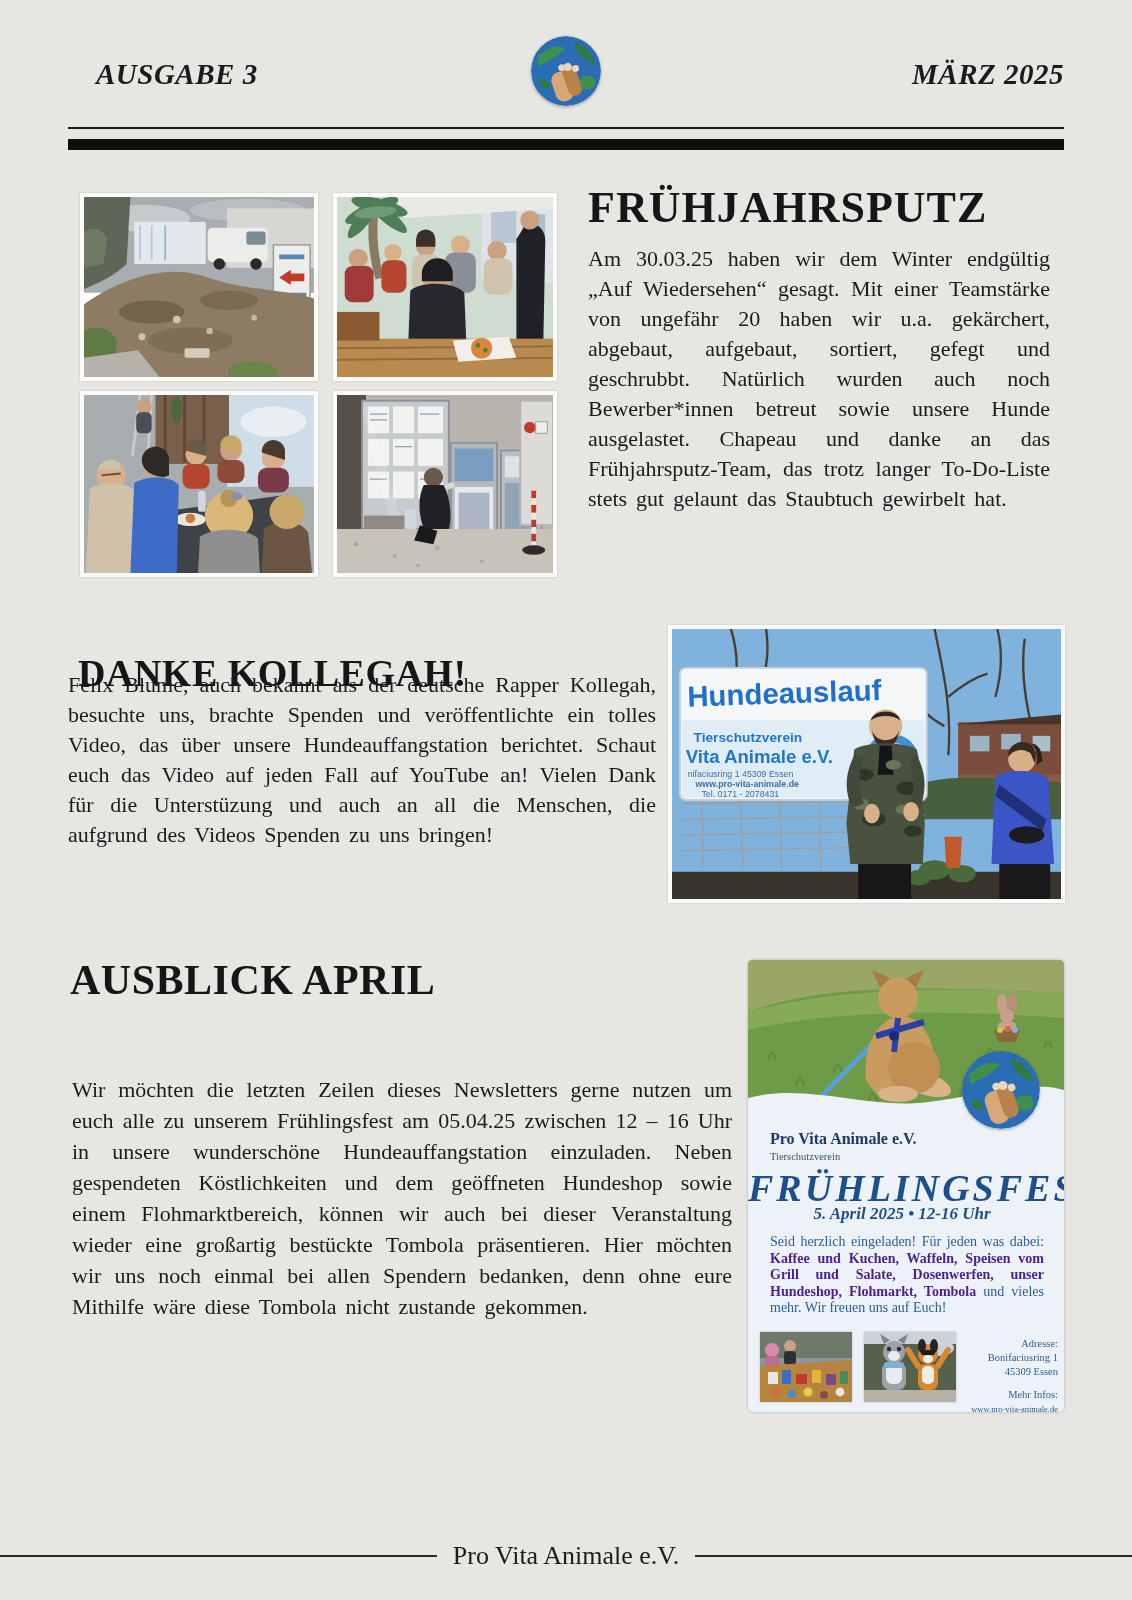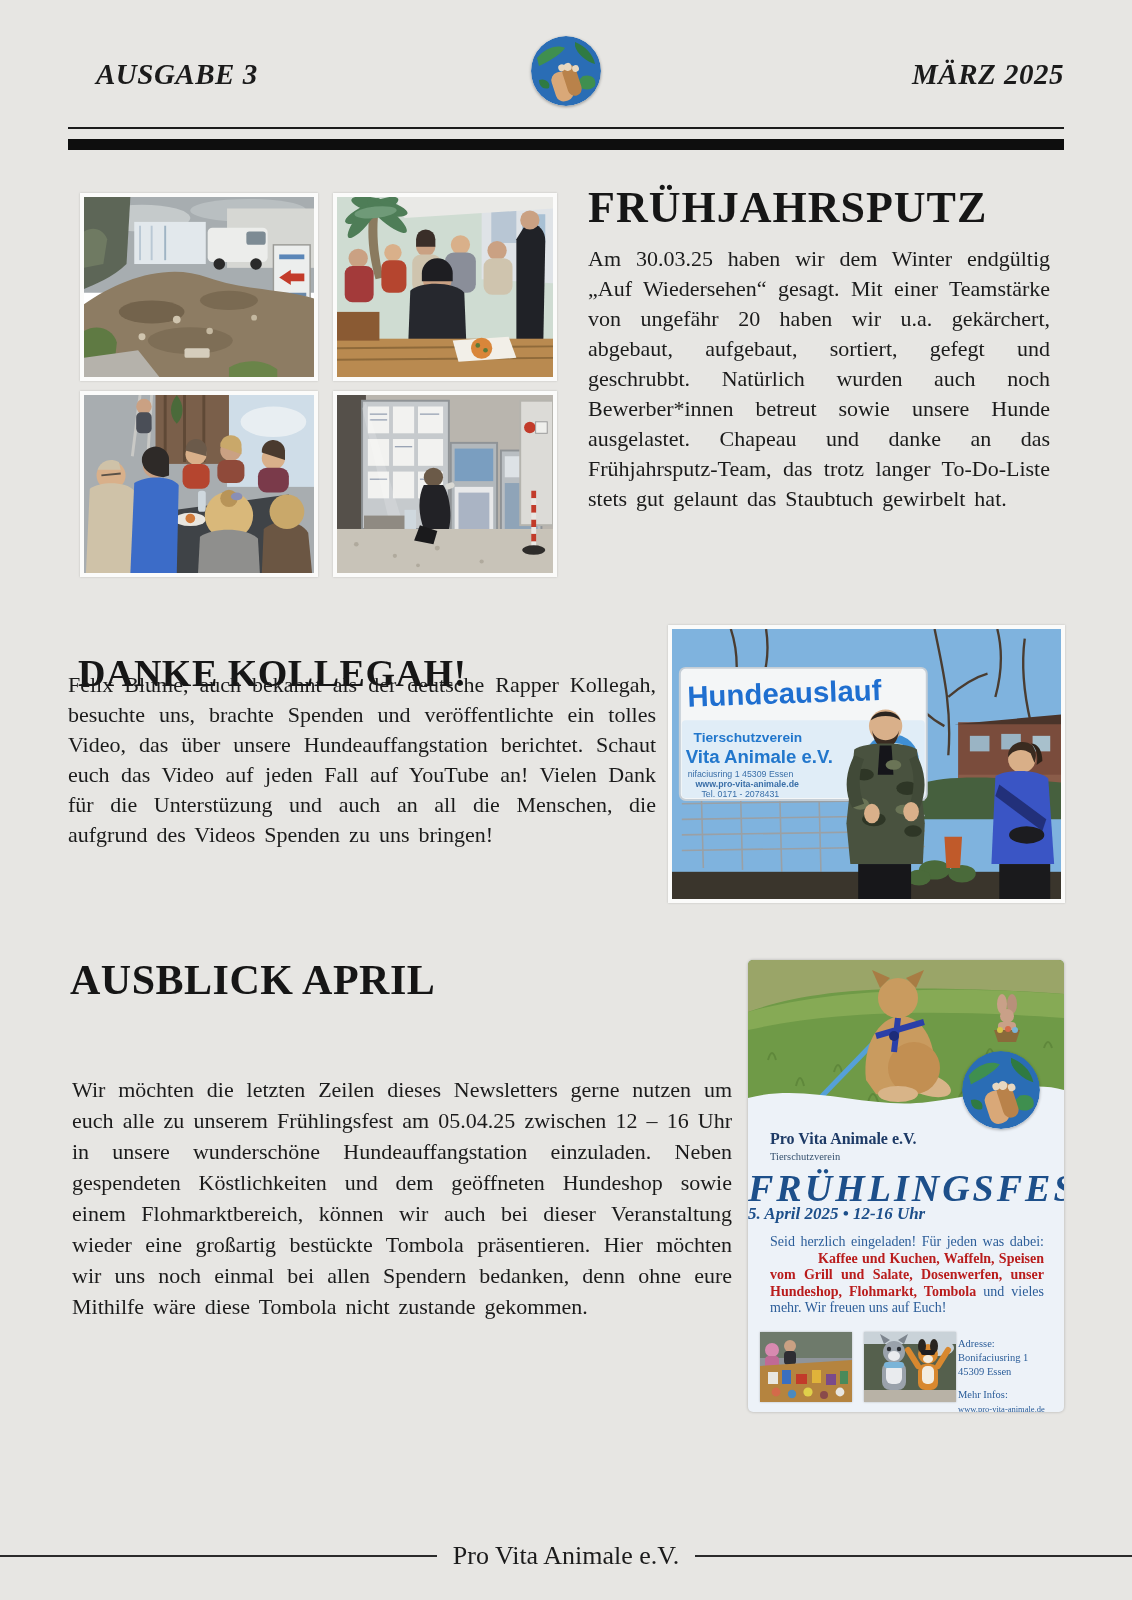"5. April 2025 • 12-16" .poster-datetime { text-align: none -> center }
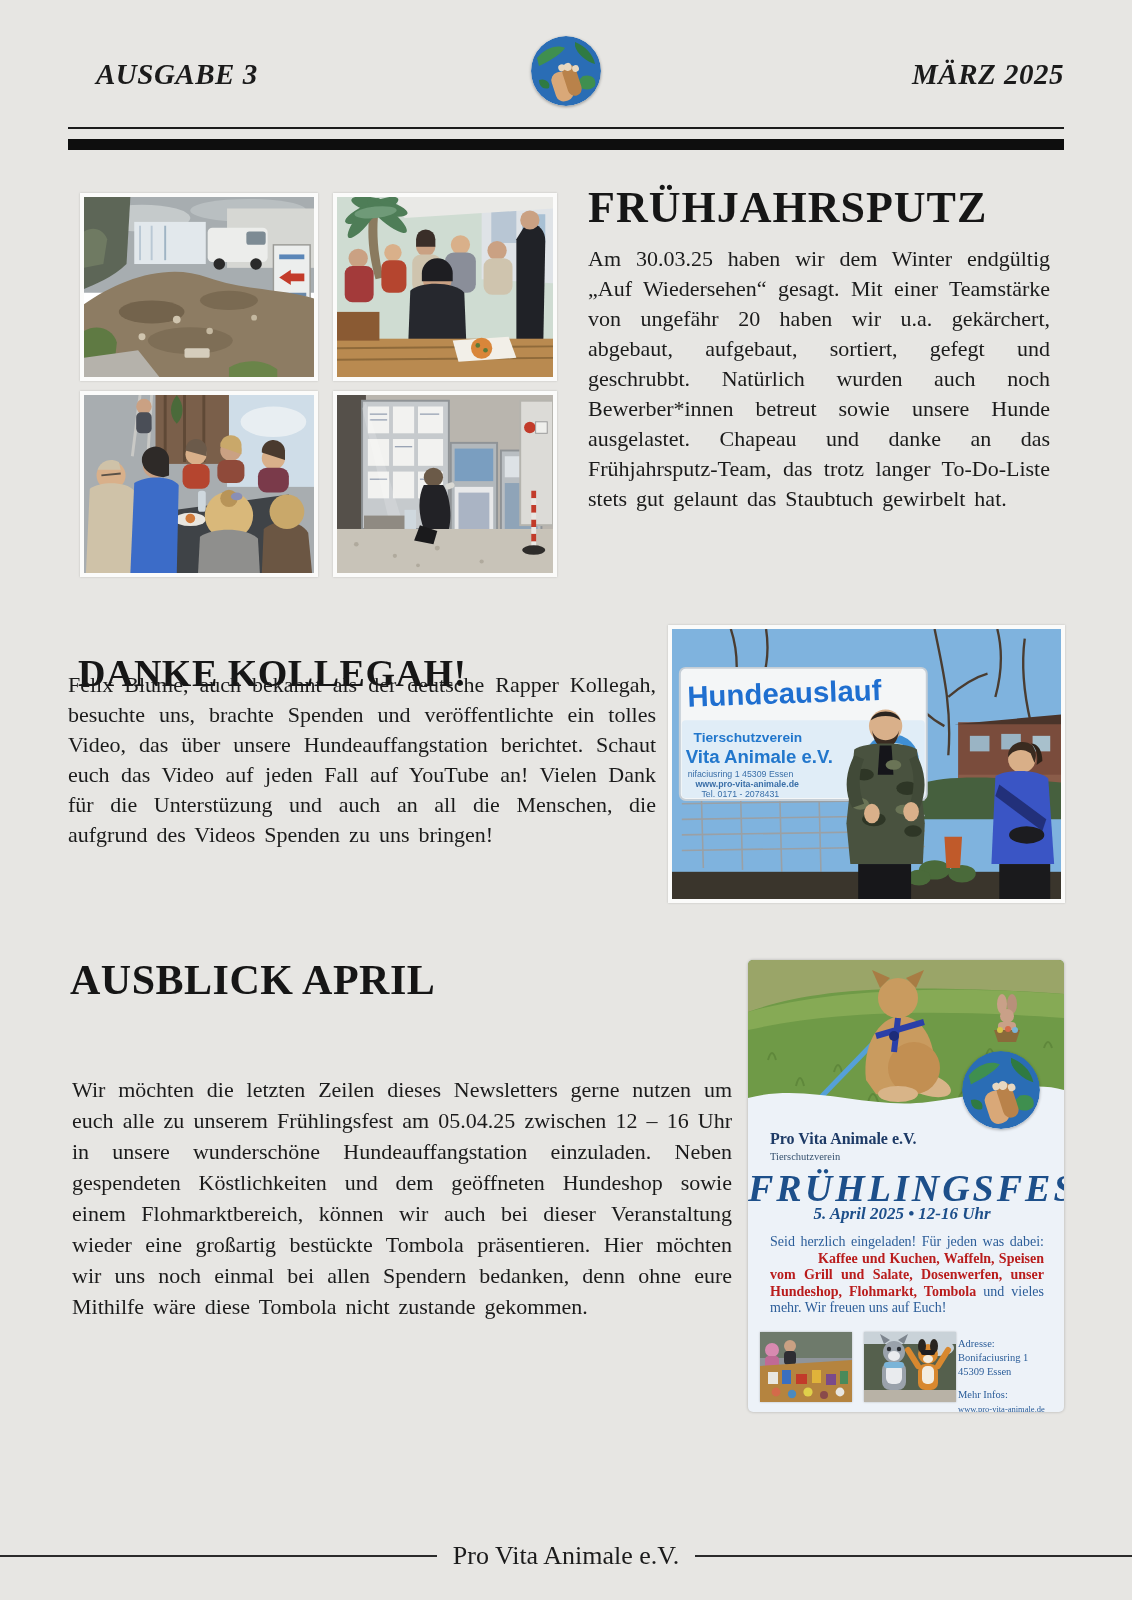"Kaffee und Kuchen, Waffeln, Speisen" .poster-invite b { color: #b91c1c -> #4c1d95; margin-left: 48px -> none }
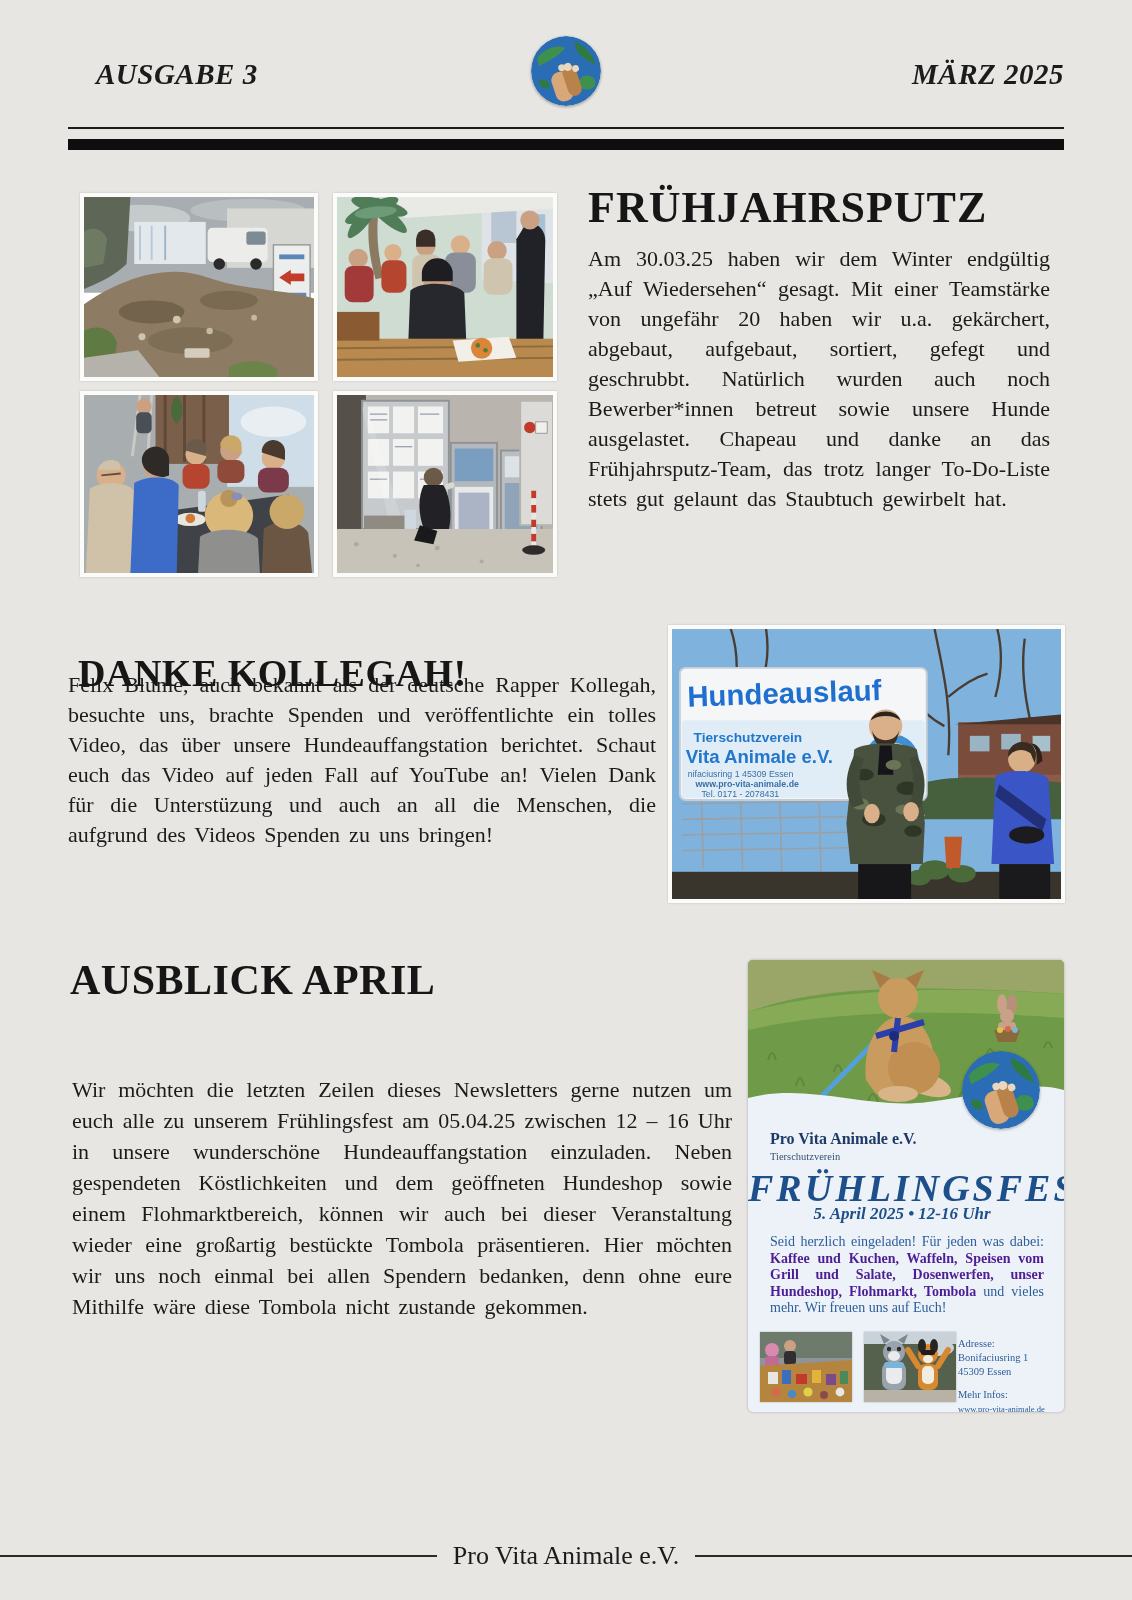"Adresse:" .poster-address { text-align: left -> right }
